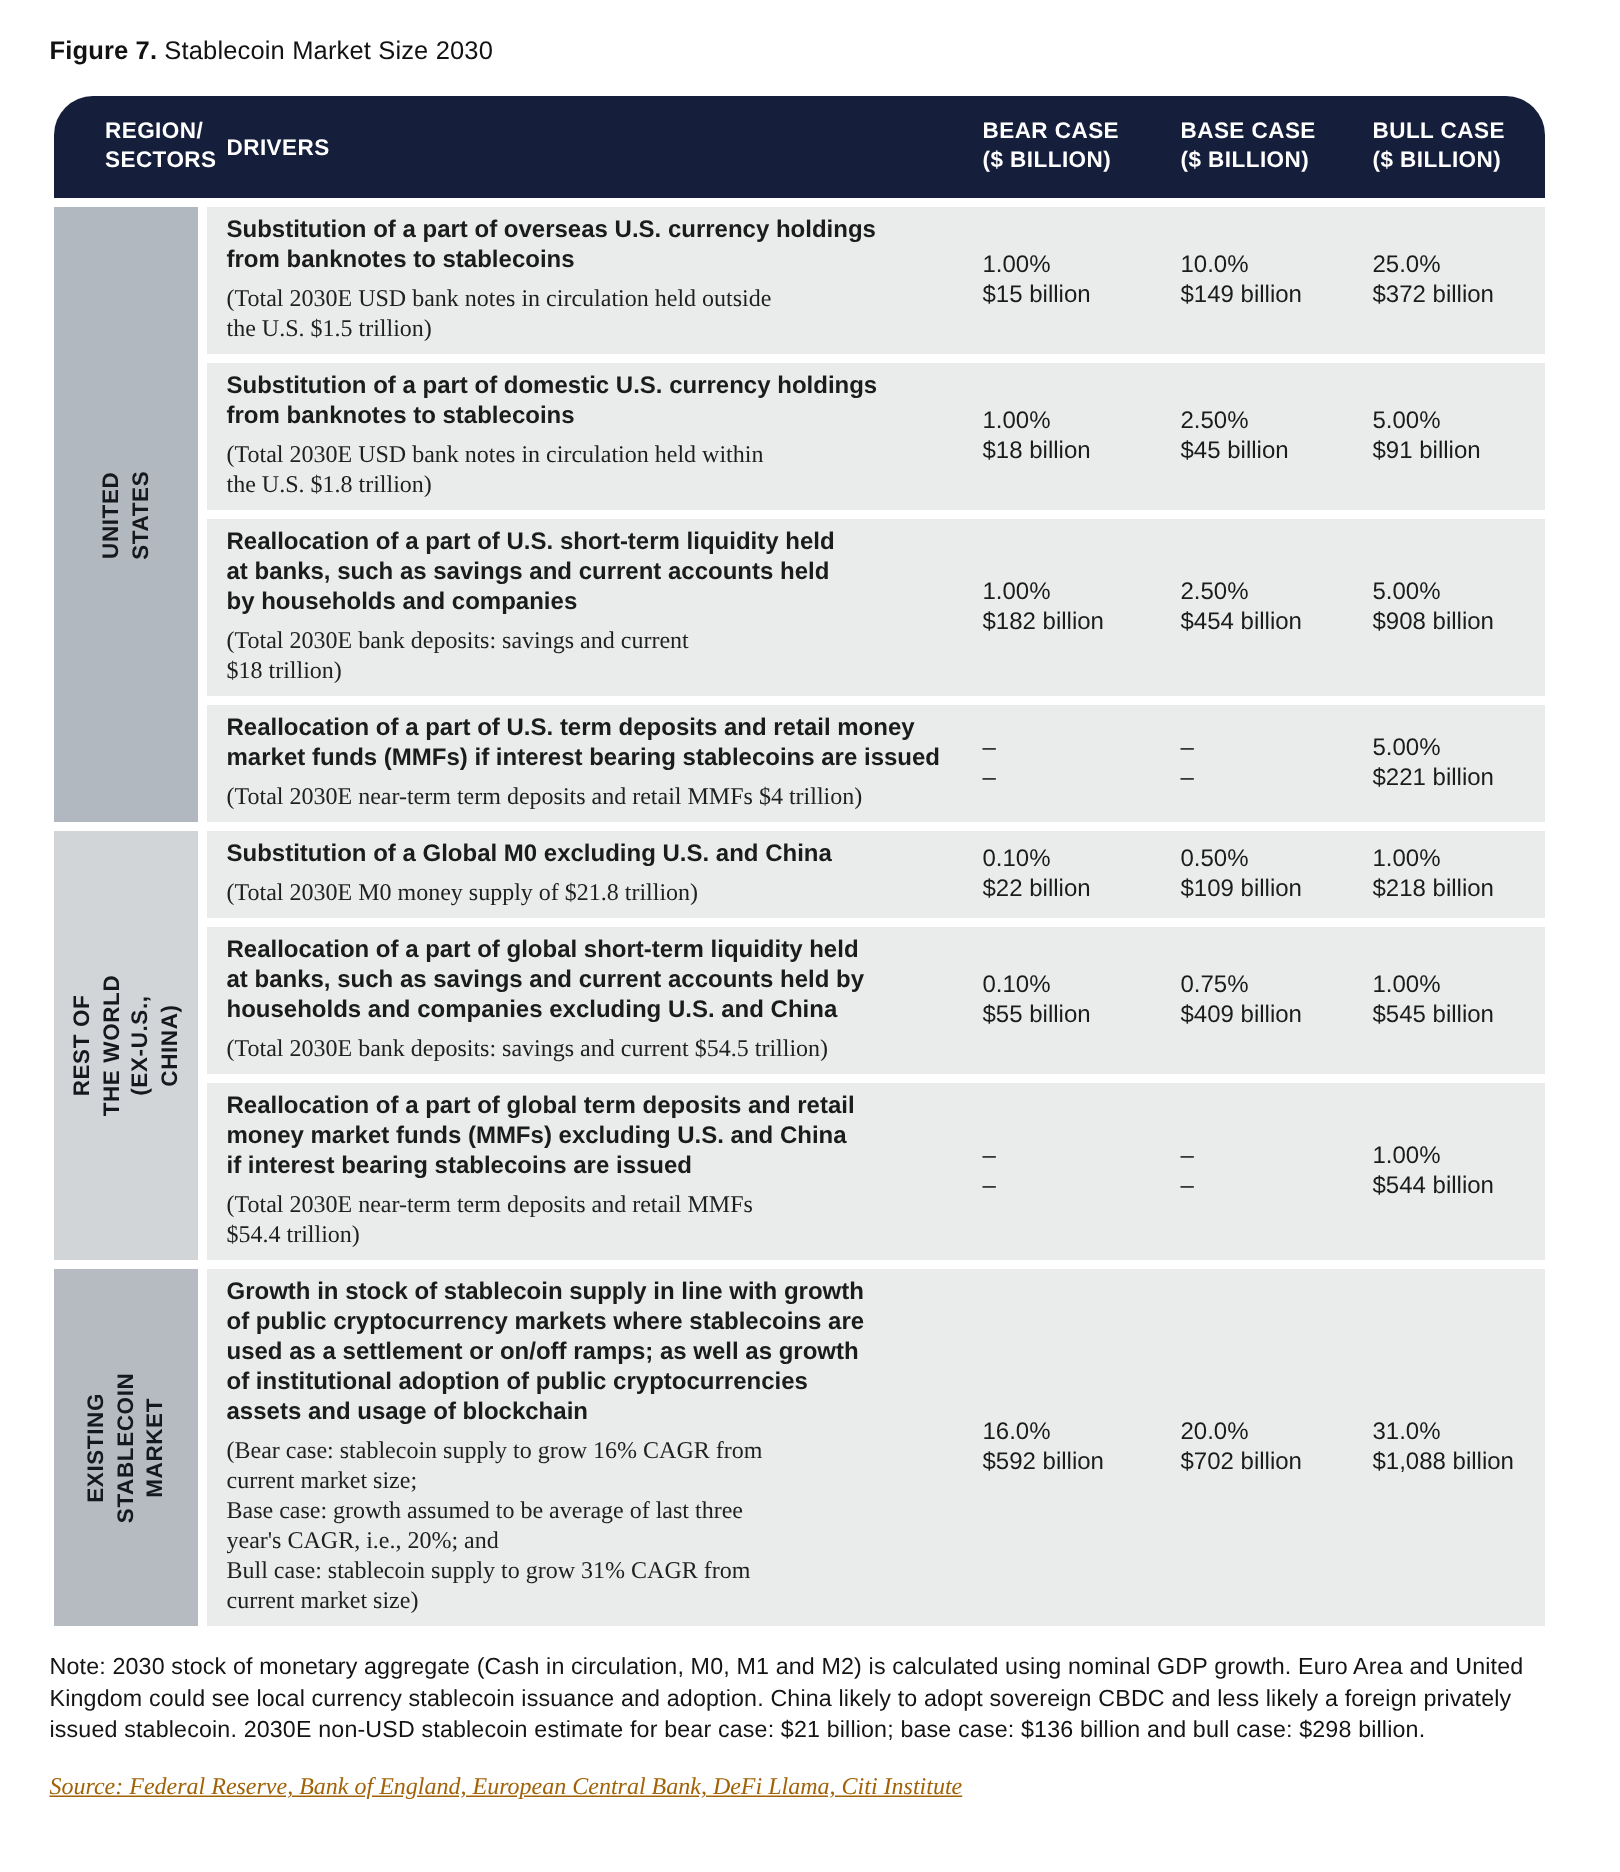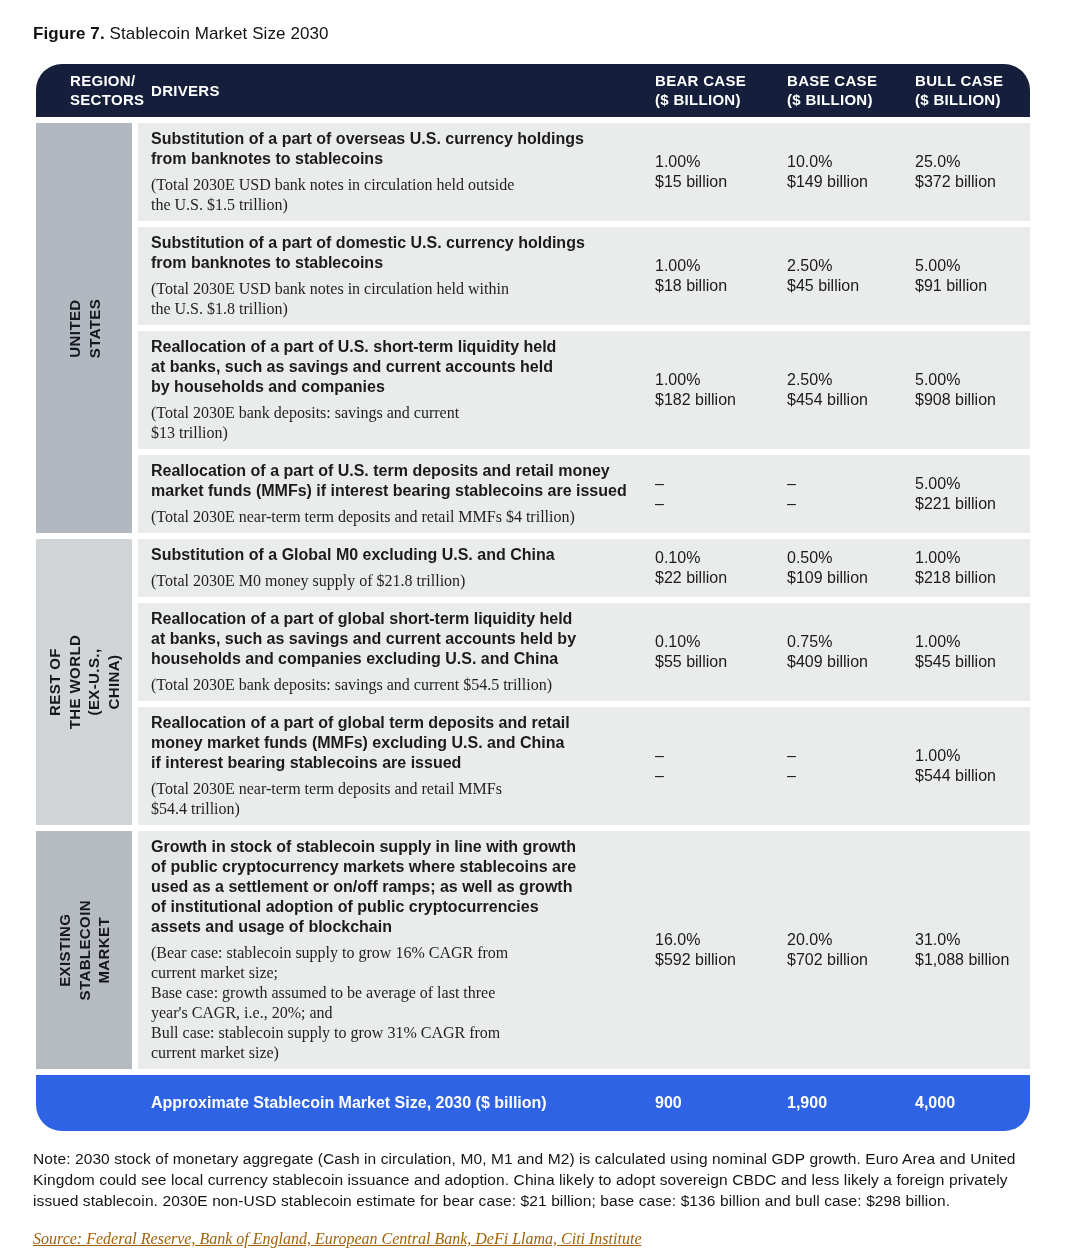"REGION/" .thead { height: 53px -> 68px }
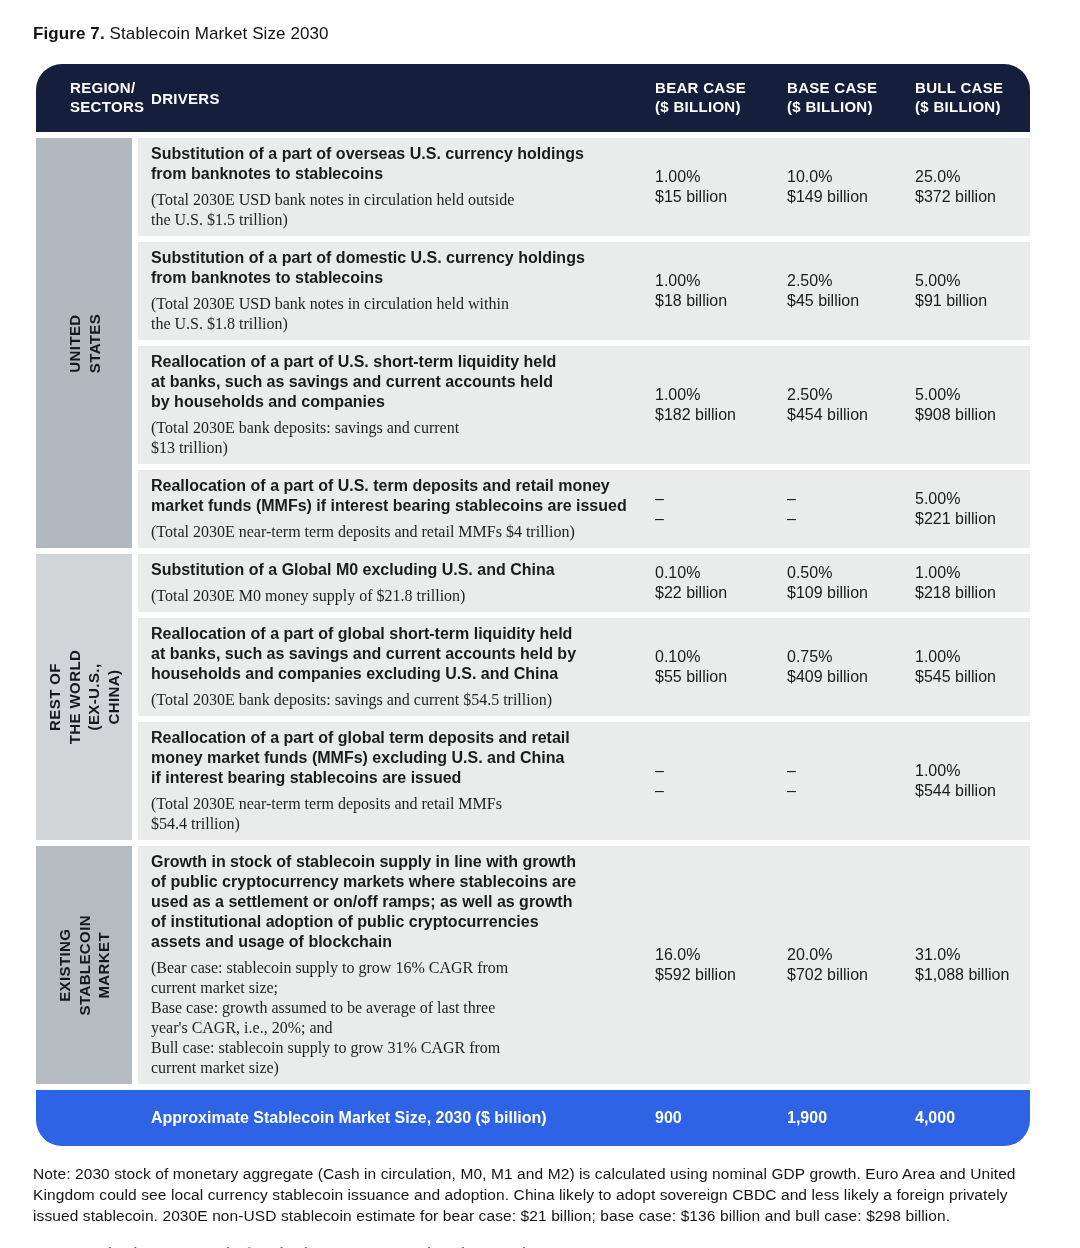"(Total 2030E bank deposits: savings and current" div.driver-note { text: $13 -> $18 }
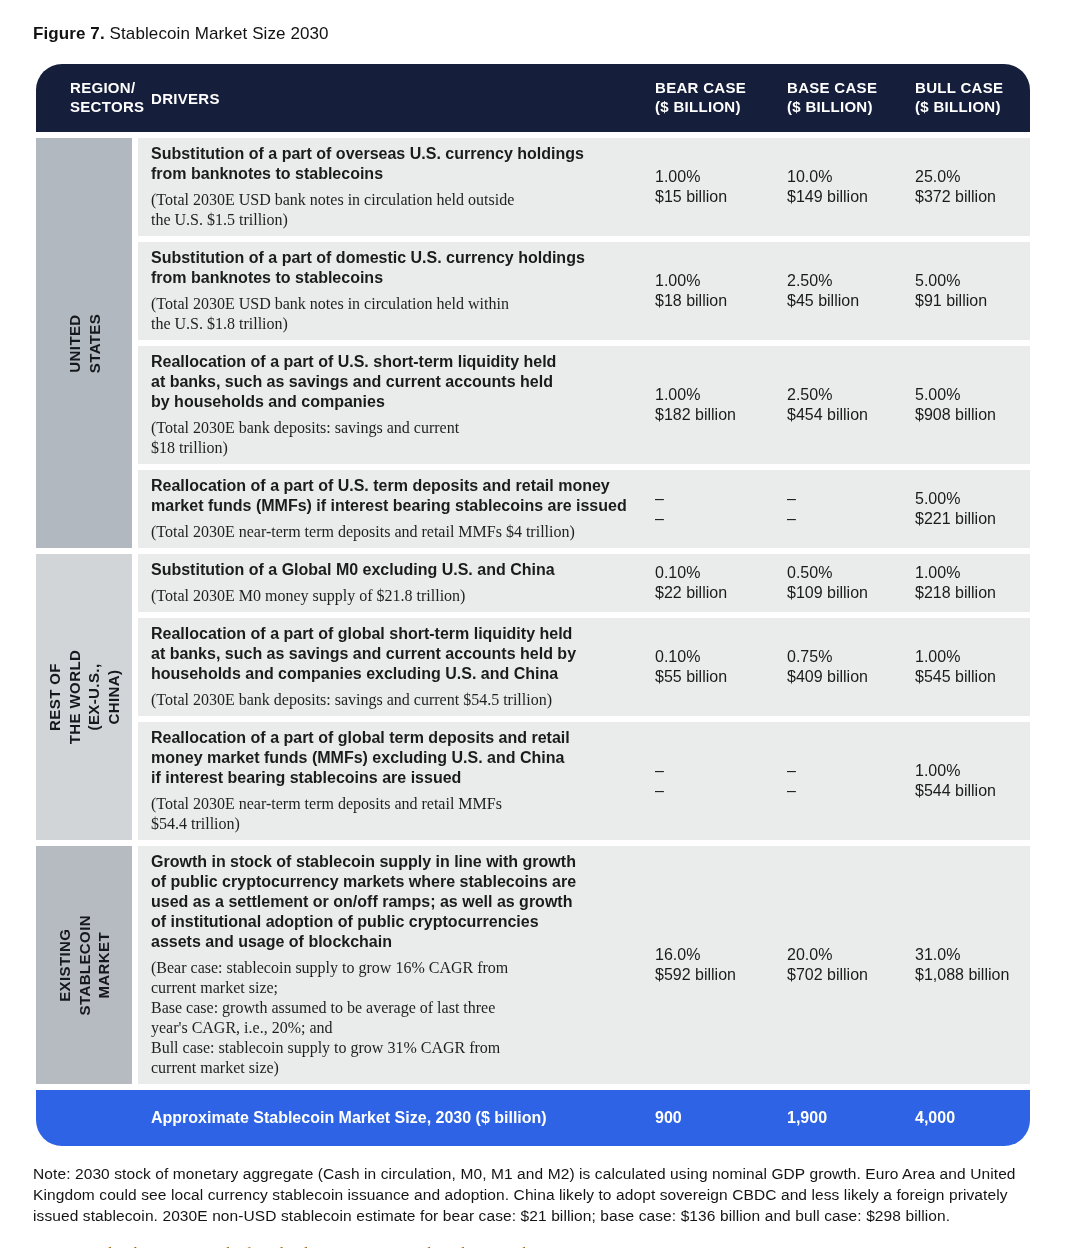"Approximate Stablecoin Market Size, 2030" div.tfoot { html: <div> <div>Approximate Stablecoin Market Size, 2030 ($ billion)</div> <div>900</div> <div>1,900</div> <div>4,000</div> </div> -> none }
